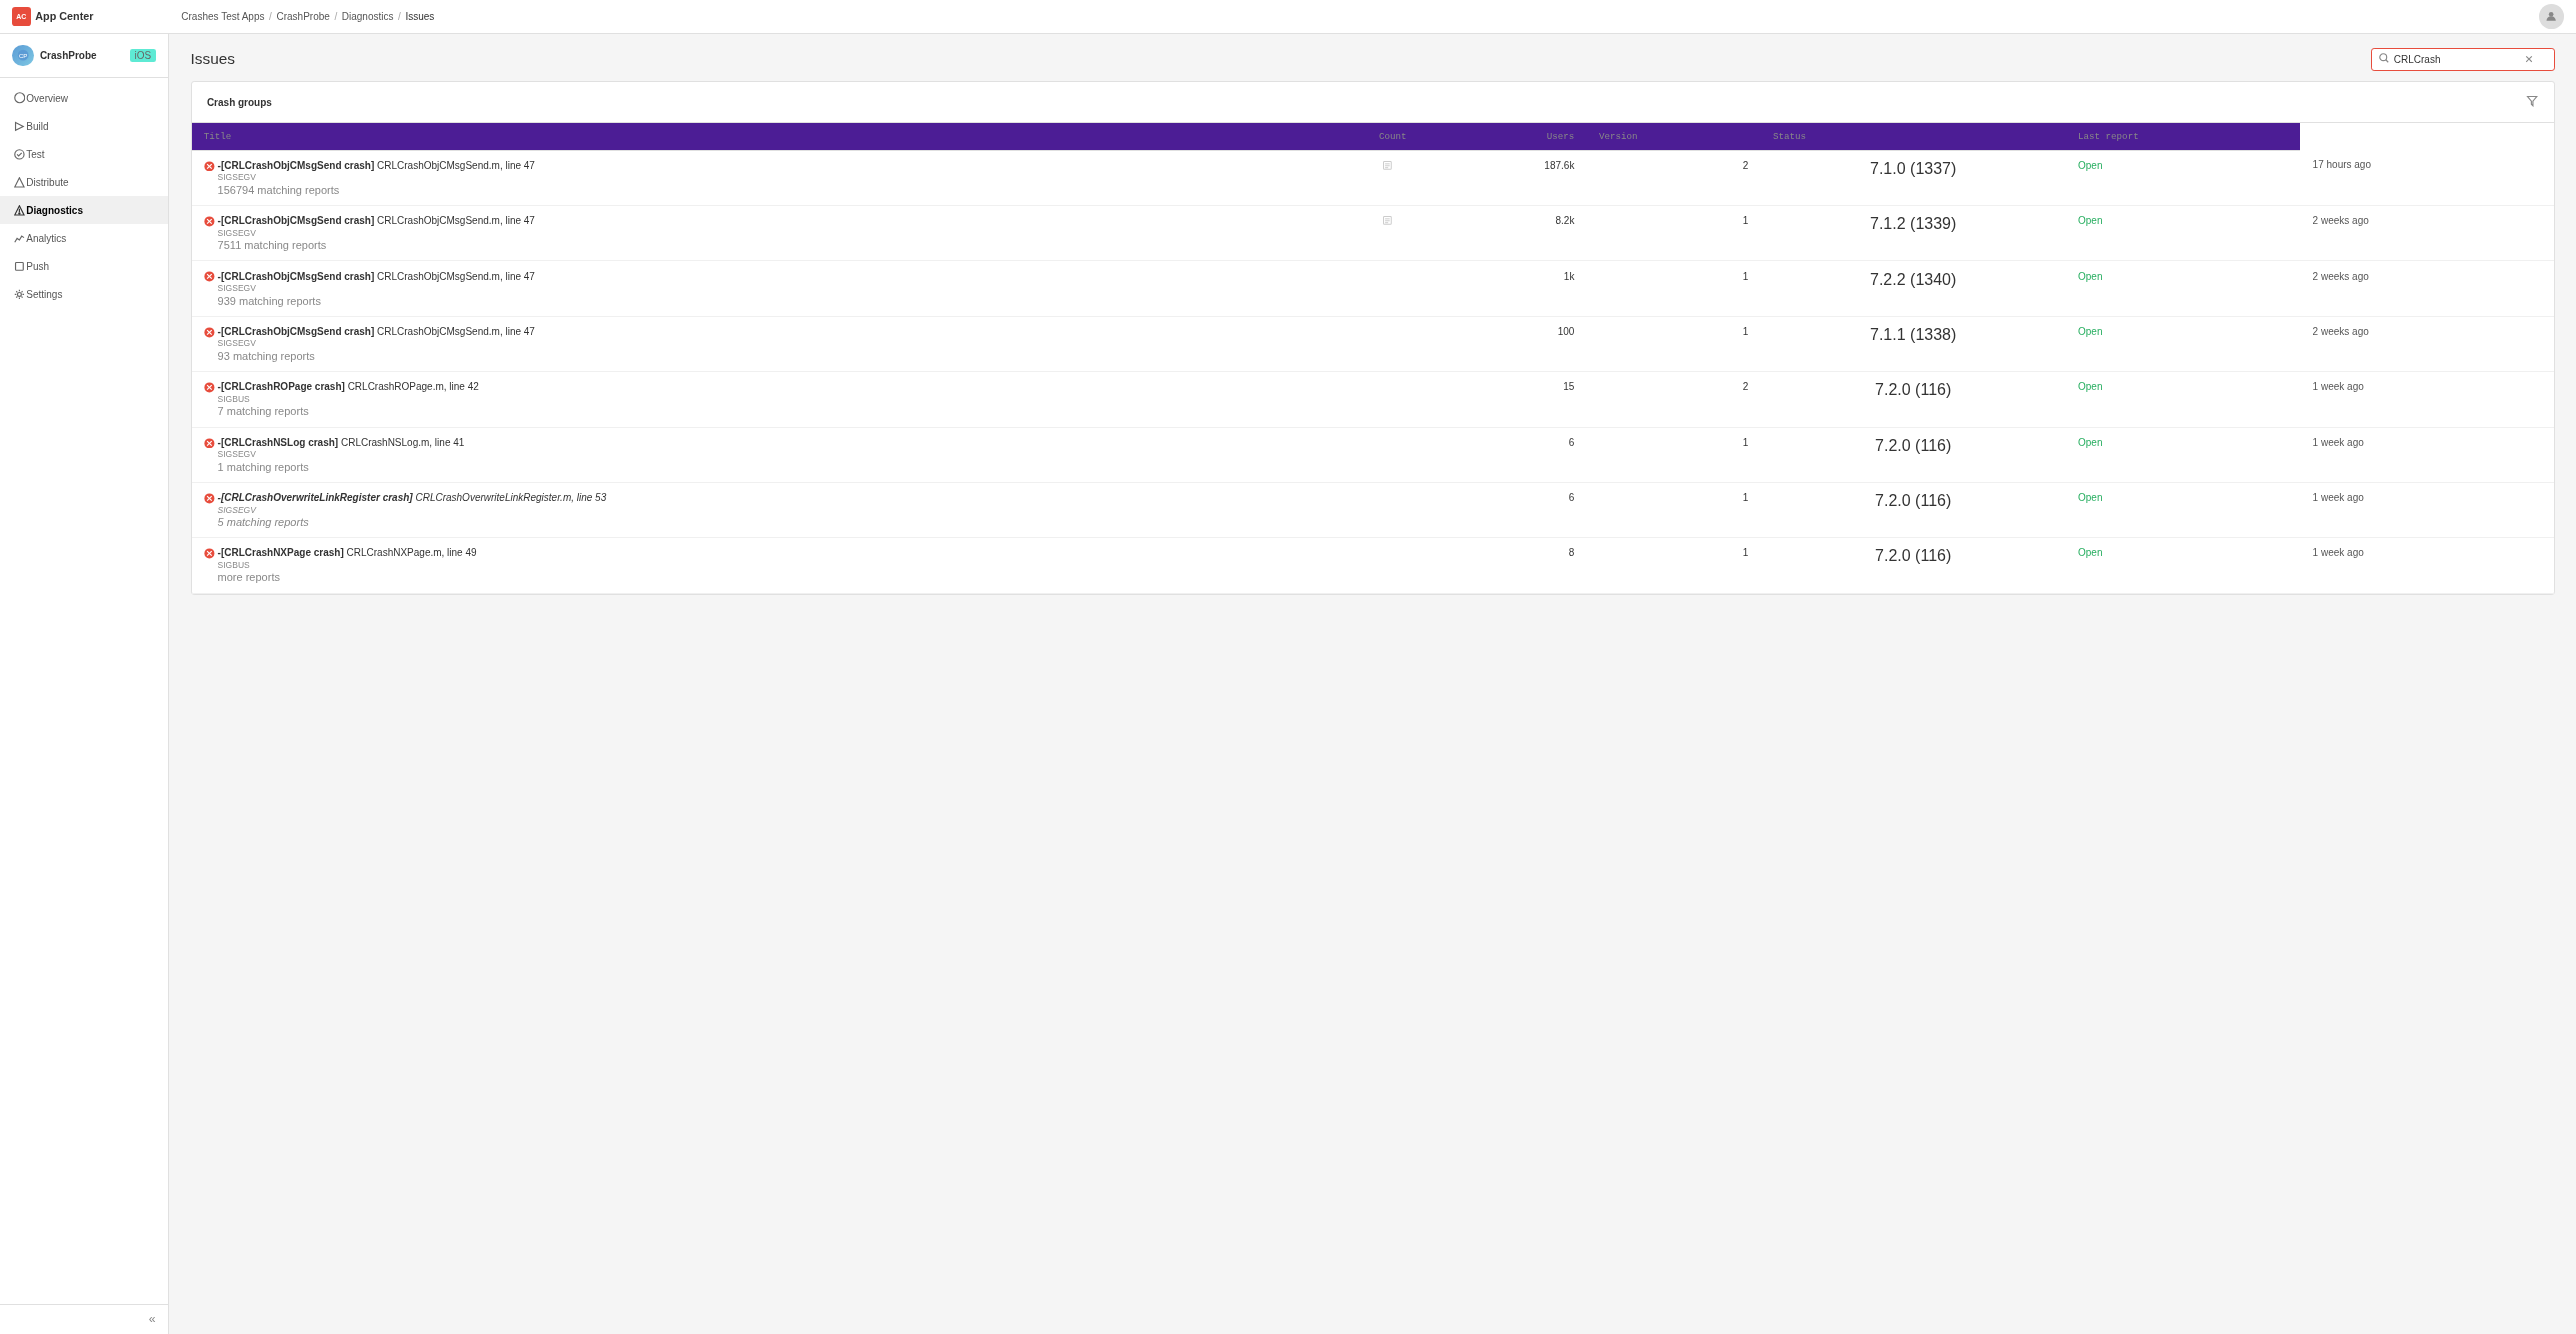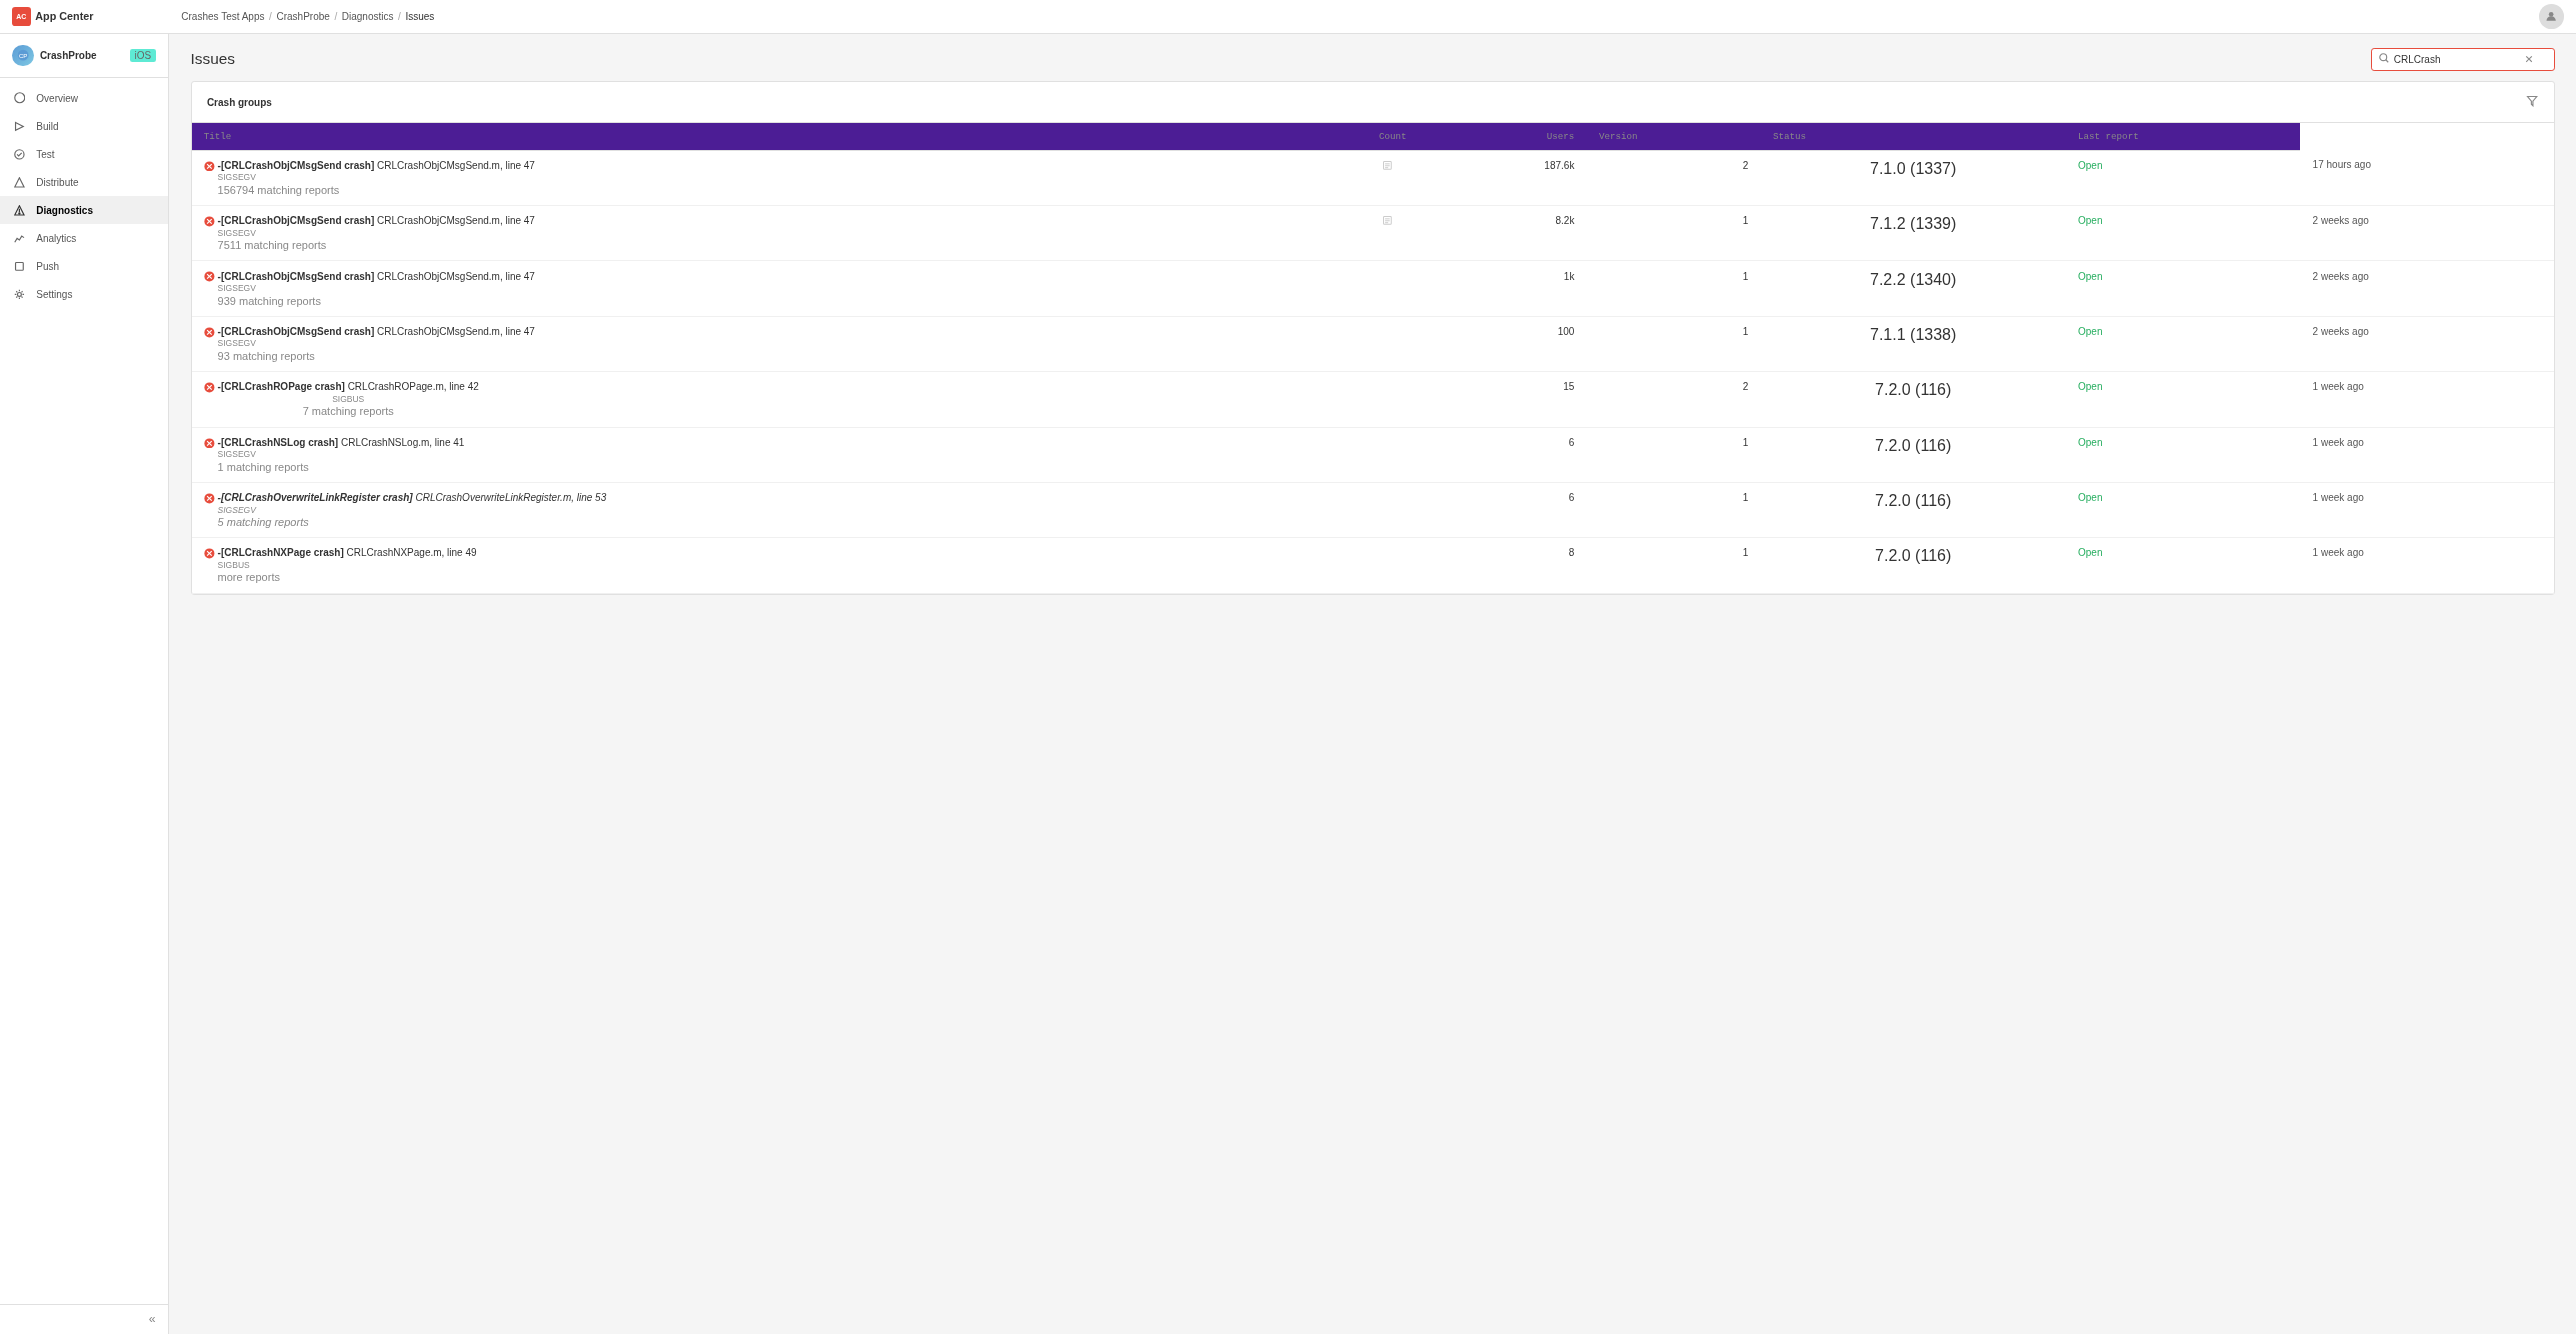"Overview" .sidebar-item { gap: 10px -> 0 }
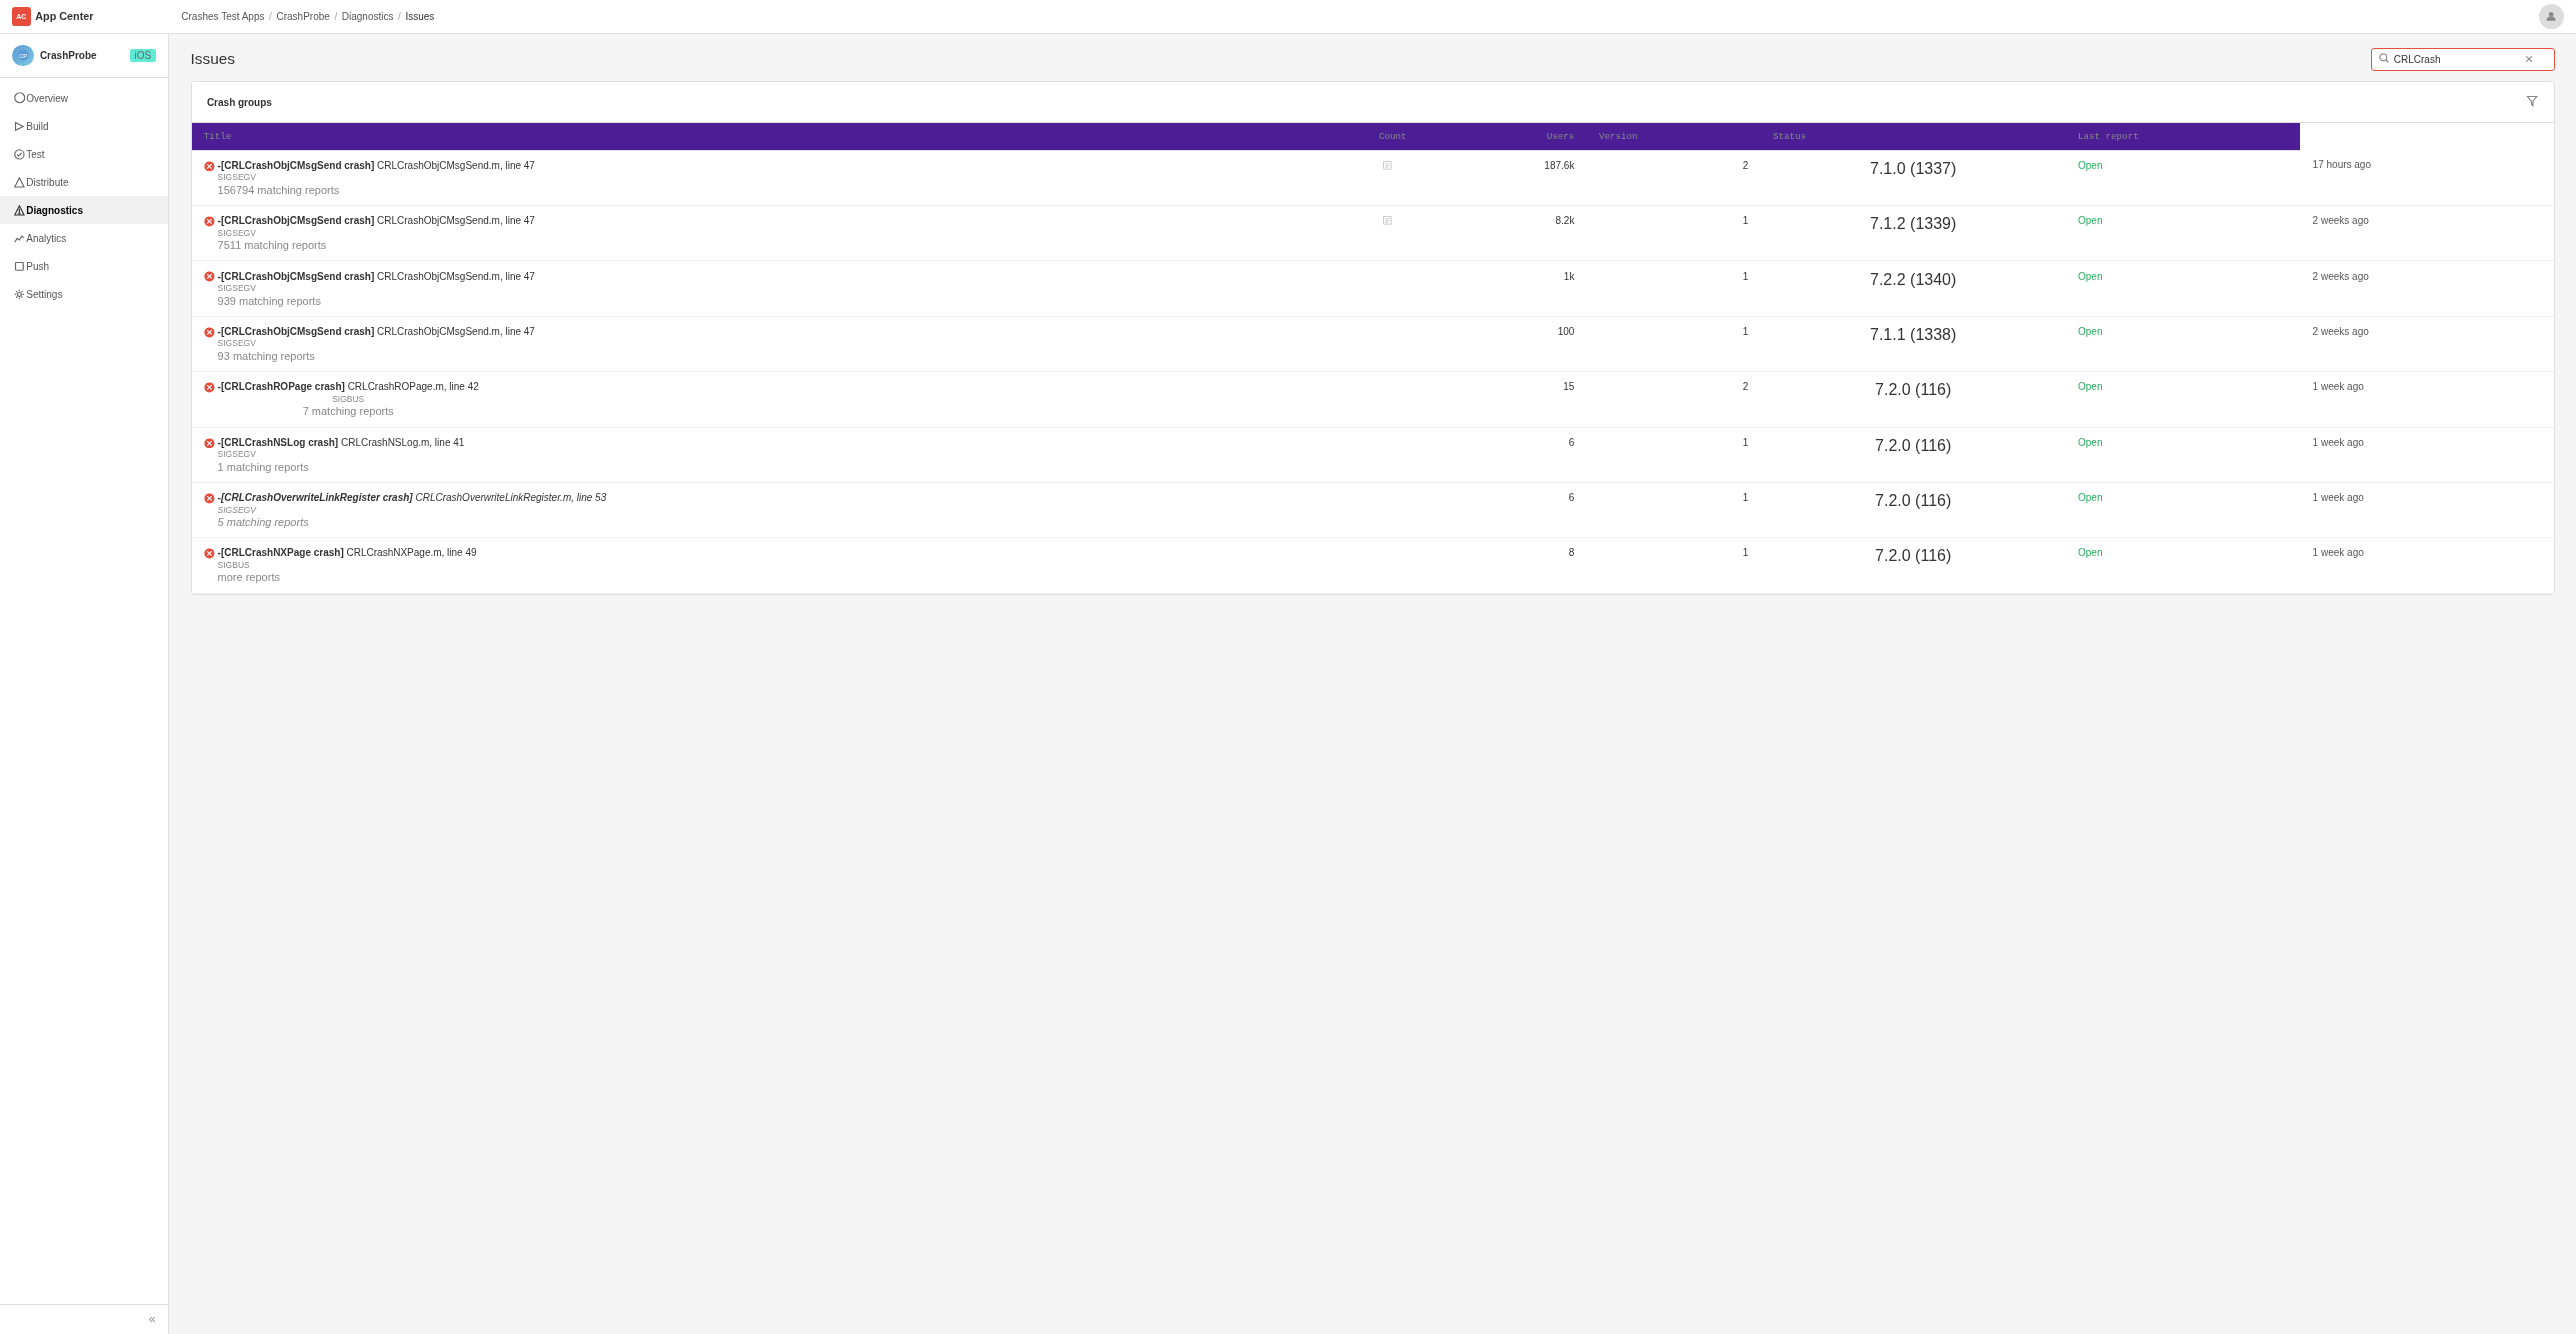"-[CRLCrashROPage crash]" td { text-align: center -> none }
